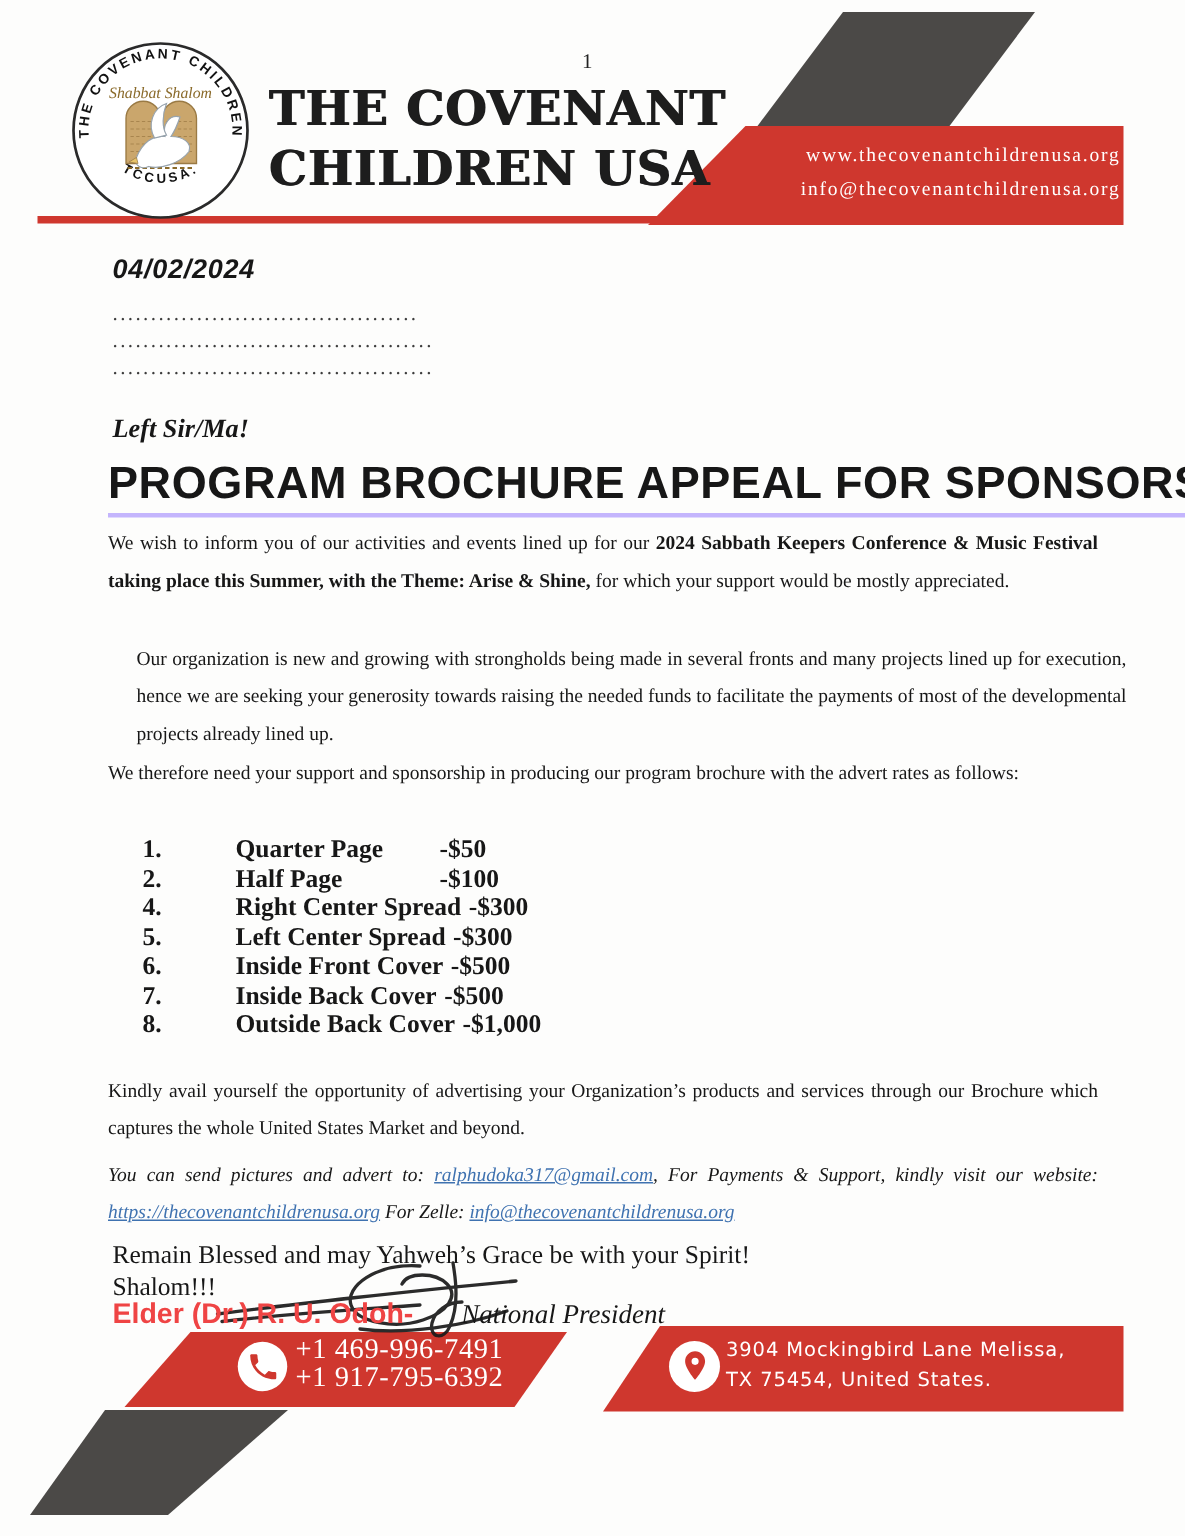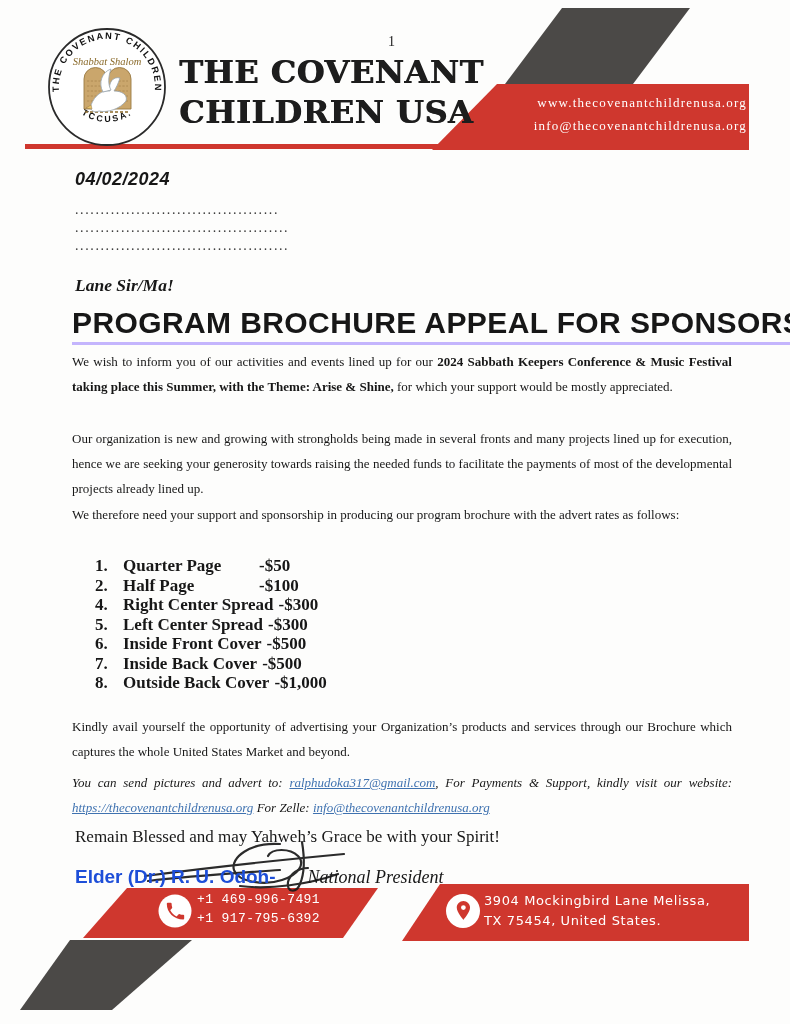"Lane Sir/Ma!" div.abs { text: Lane -> Left }
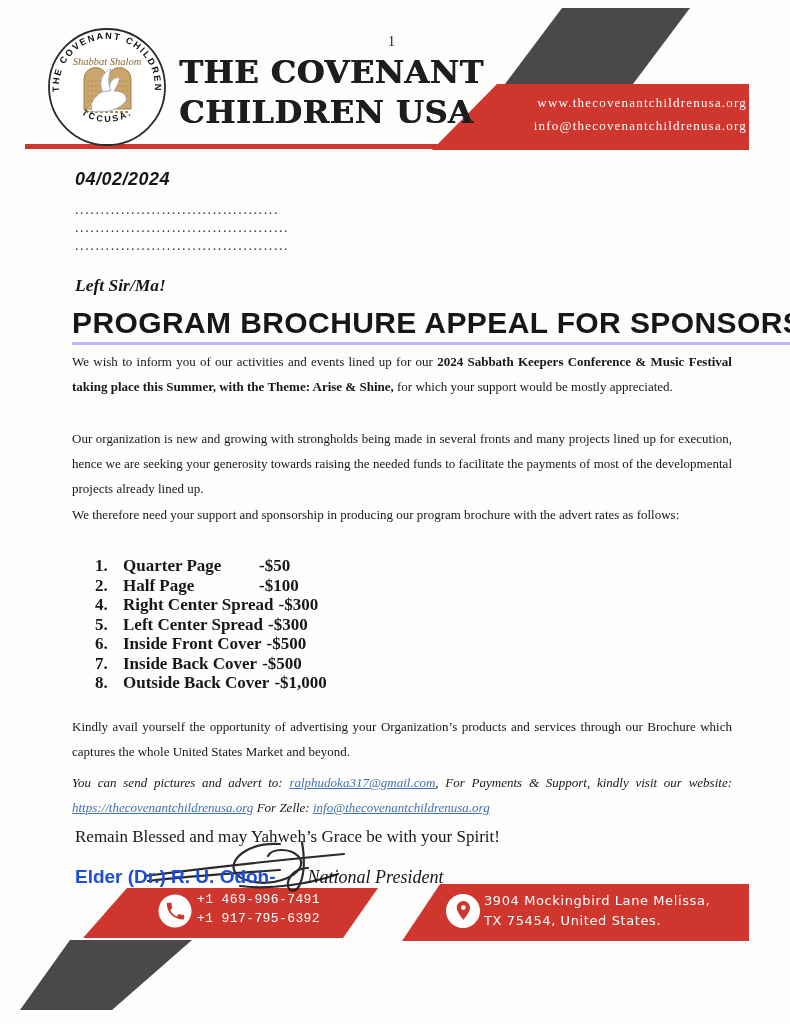"Our organization is new and" .p2 { margin-left: none -> 19px }
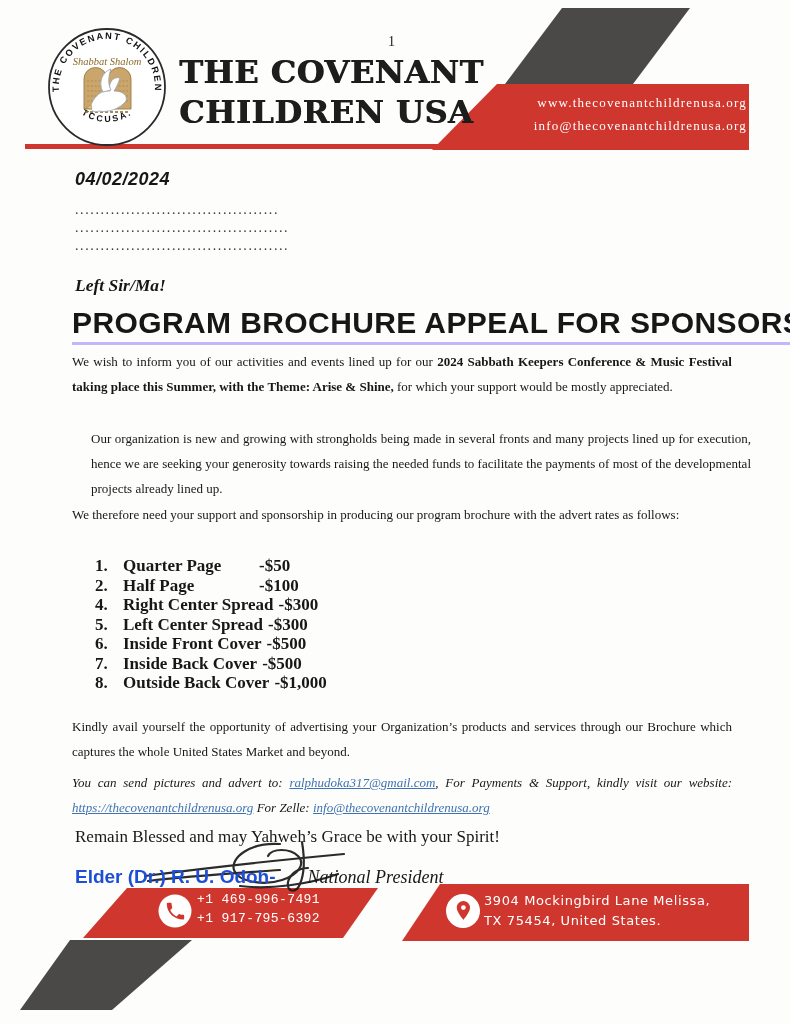"Quarter Page" .rate-label { margin-left: none -> 34px }
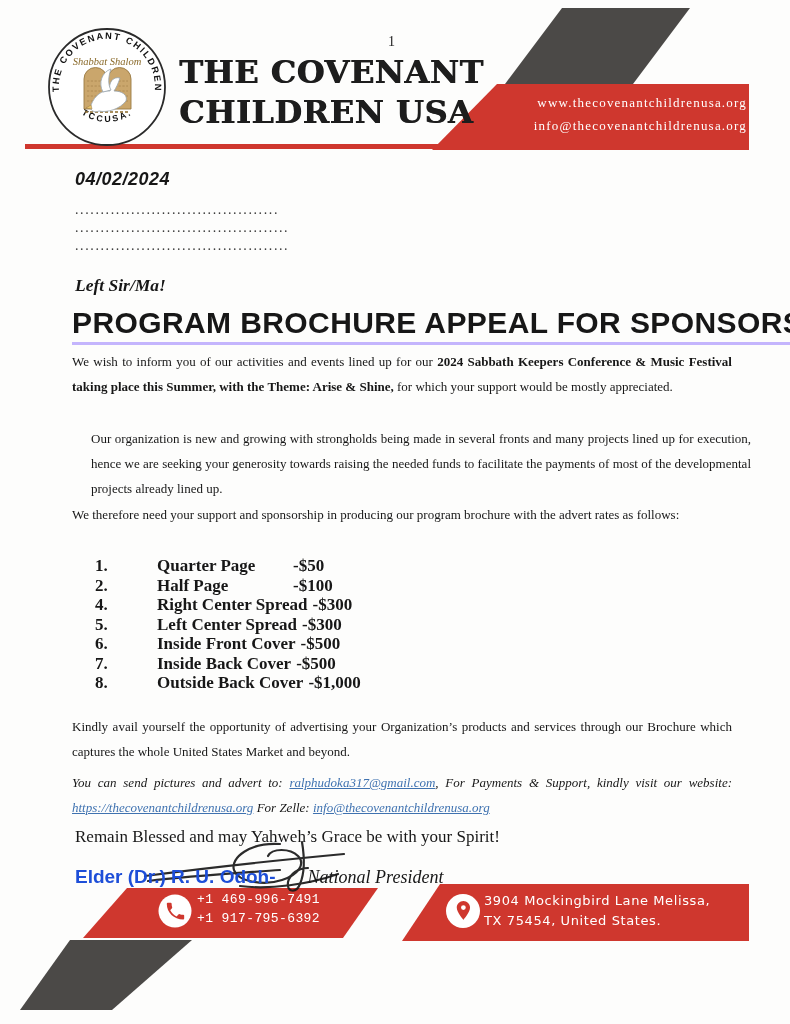"Shalom!!!" div { html: none -> <div>Shalom!!!</div> }
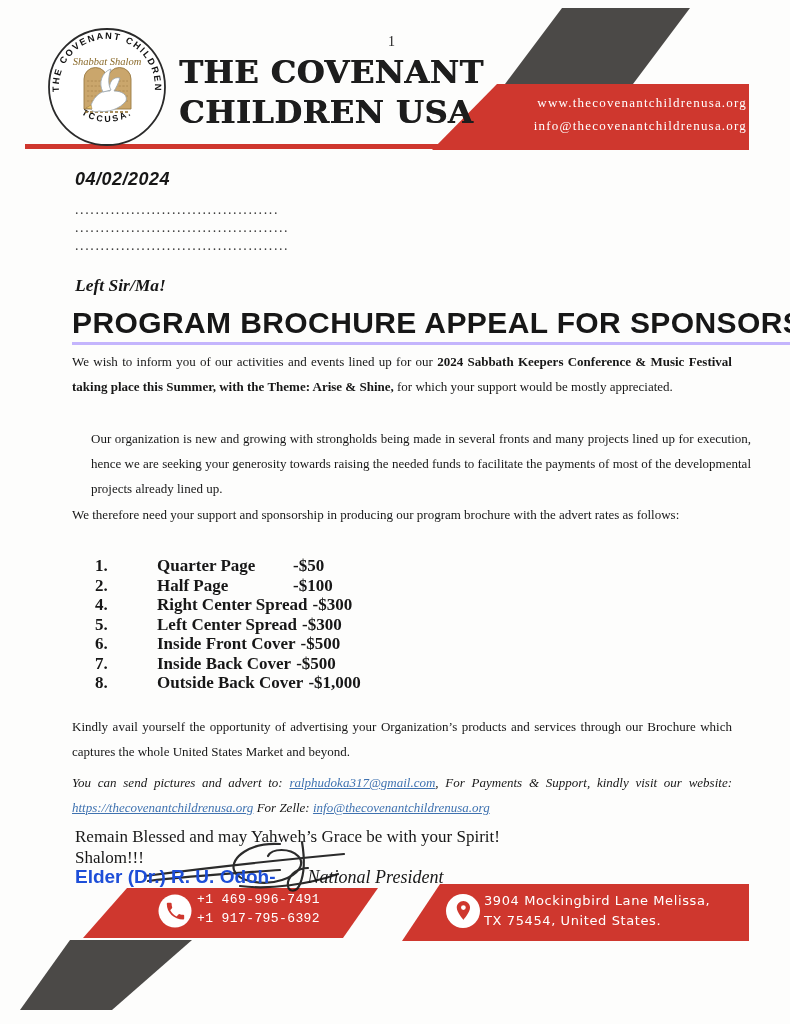"Elder (Dr.) R. U. Odoh-" .signer-name { color: #1d4ed8 -> #ef4444 }
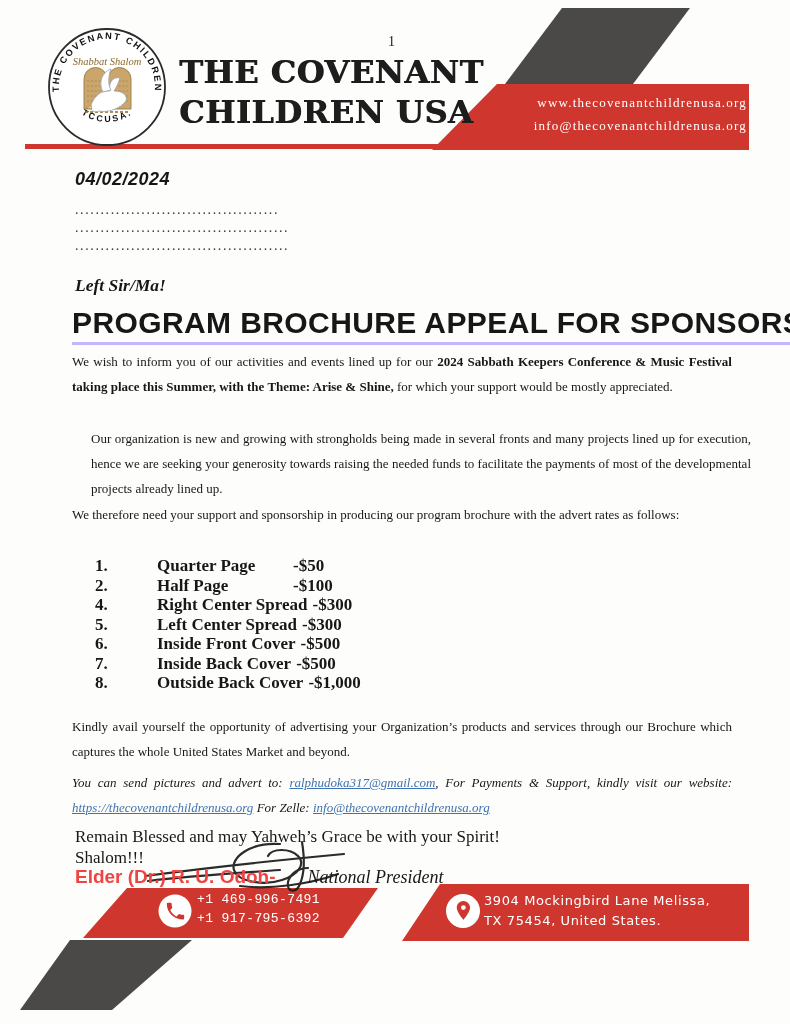"+1 469-996-7491" .phones { font-family: Liberation Mono, monospace -> Liberation Serif, serif; font-size: 13px -> 19px }
